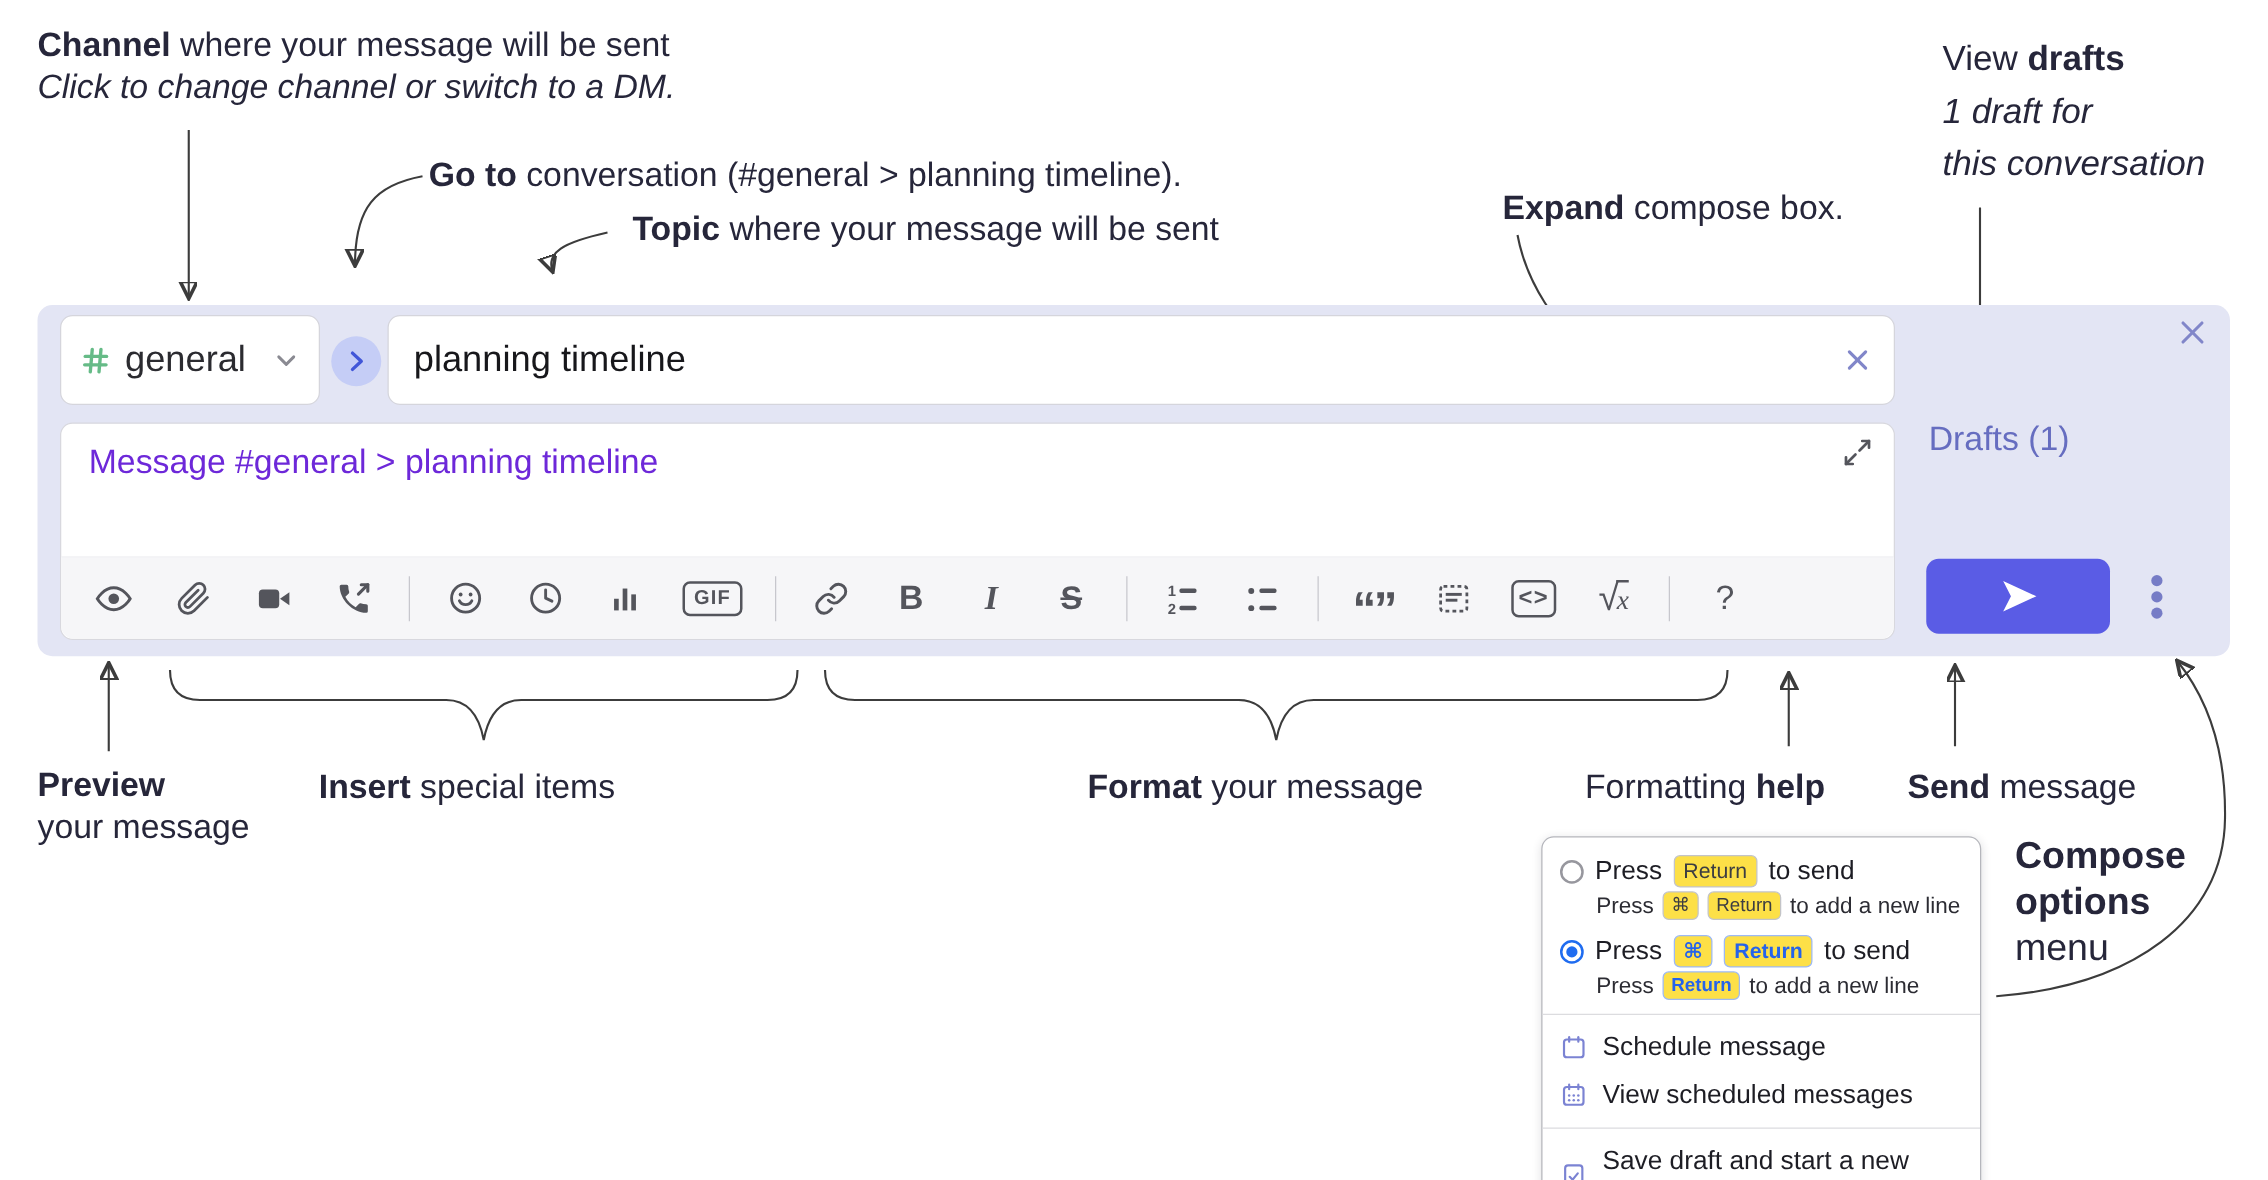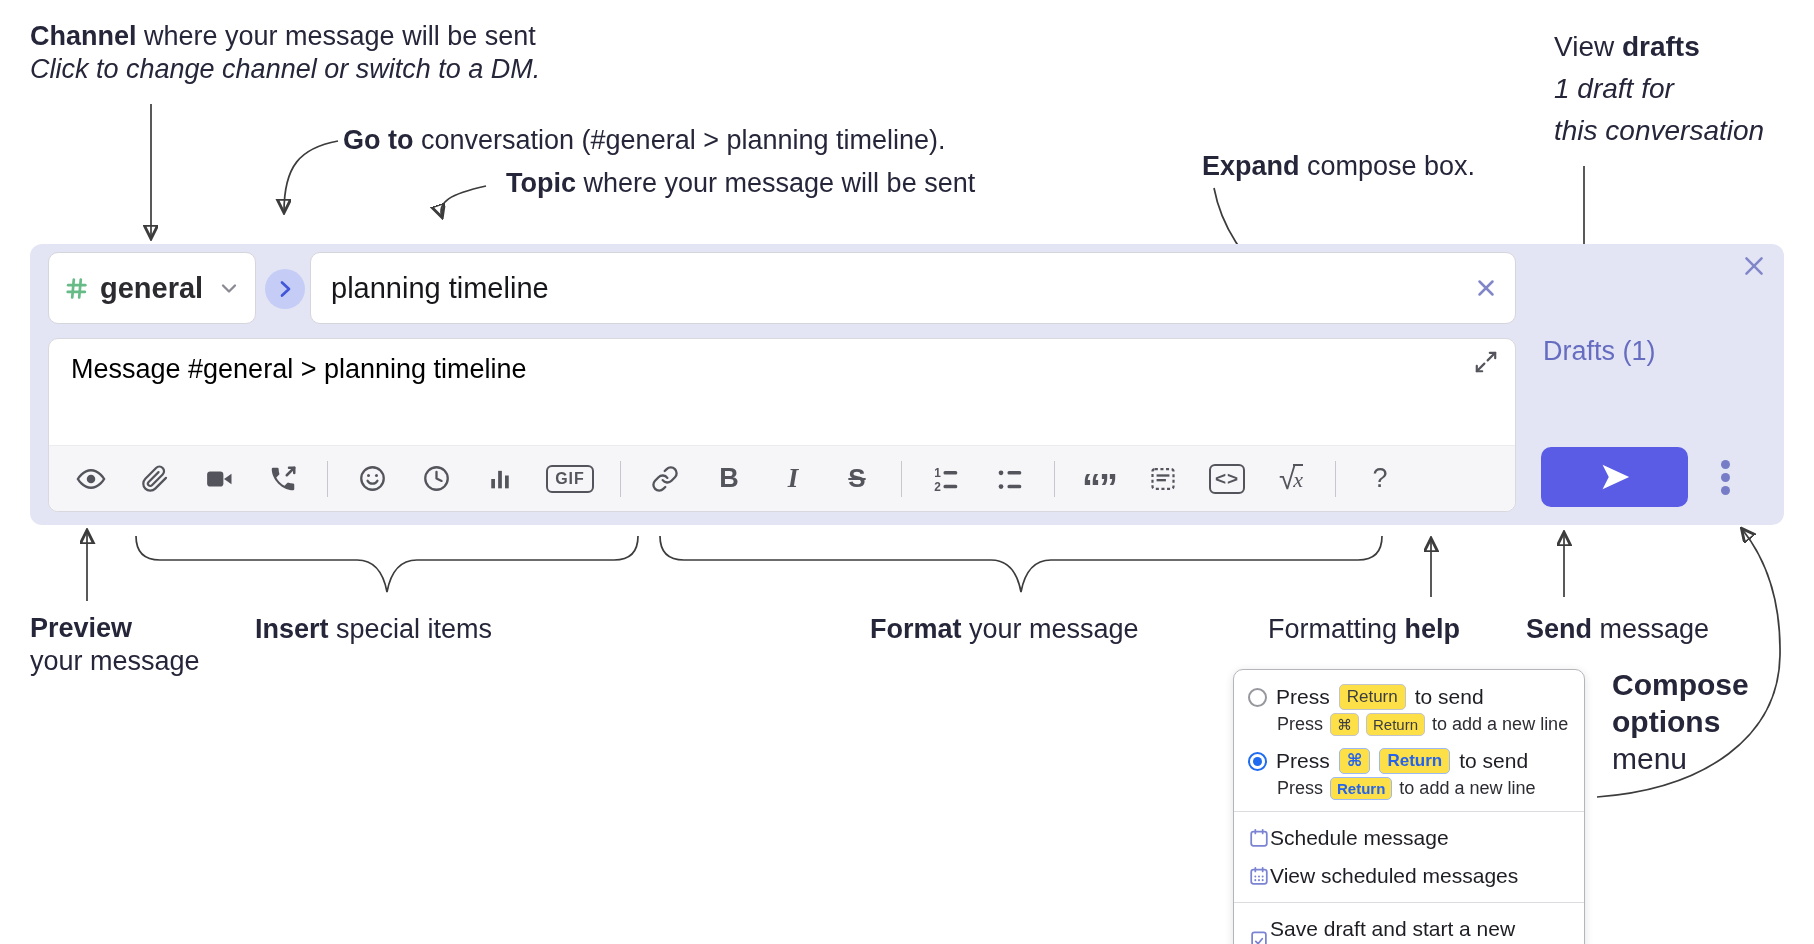"general" .chanBtn .chName { font-weight: 700 -> 400 }
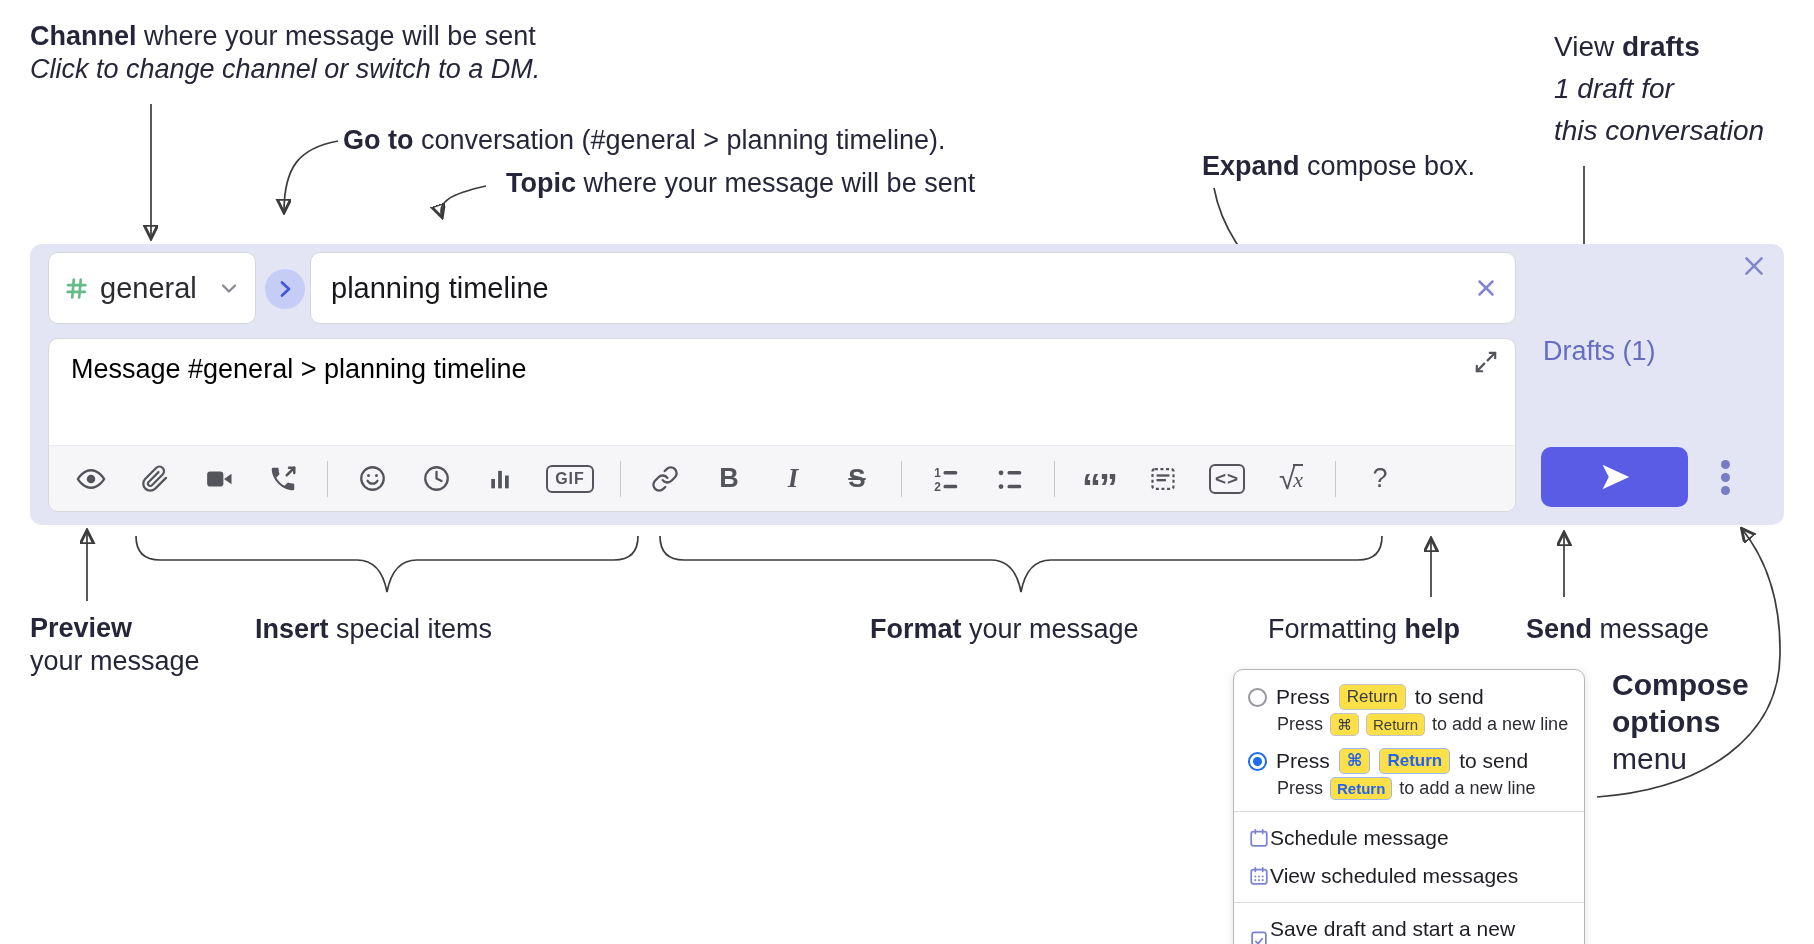"Message #general > planning timeline" .mplace { color: #000000 -> #6d28d9 }
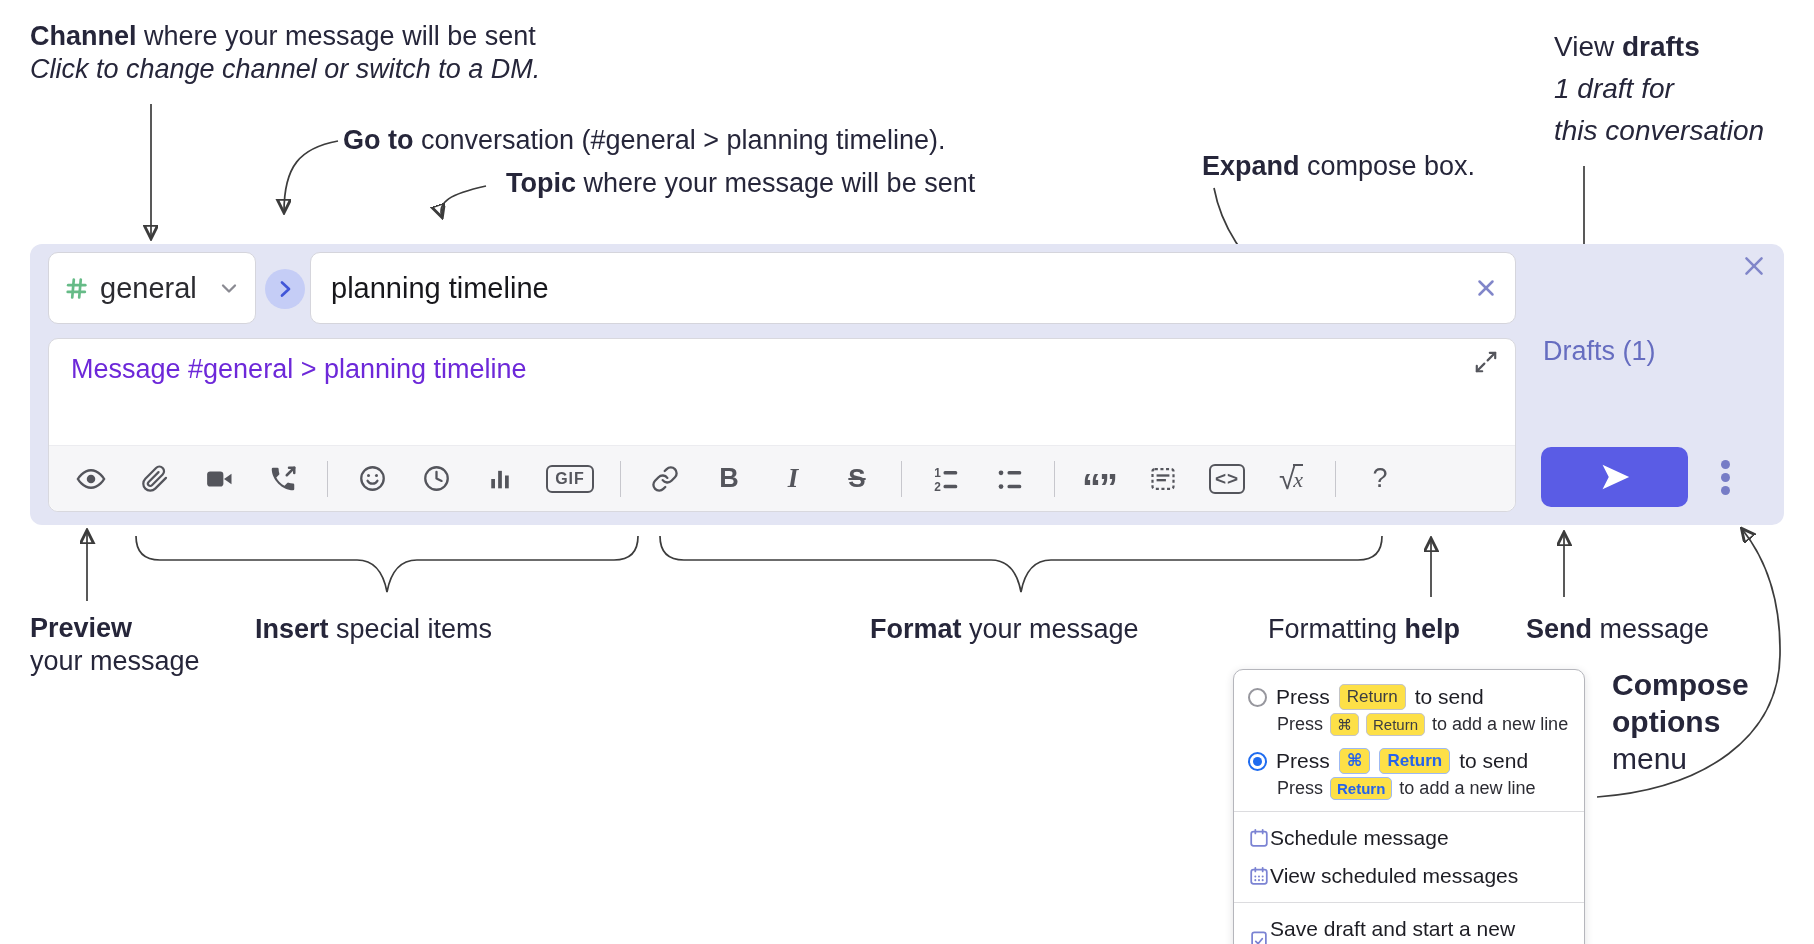"Schedule message" .pm-item { gap: none -> 12px }
